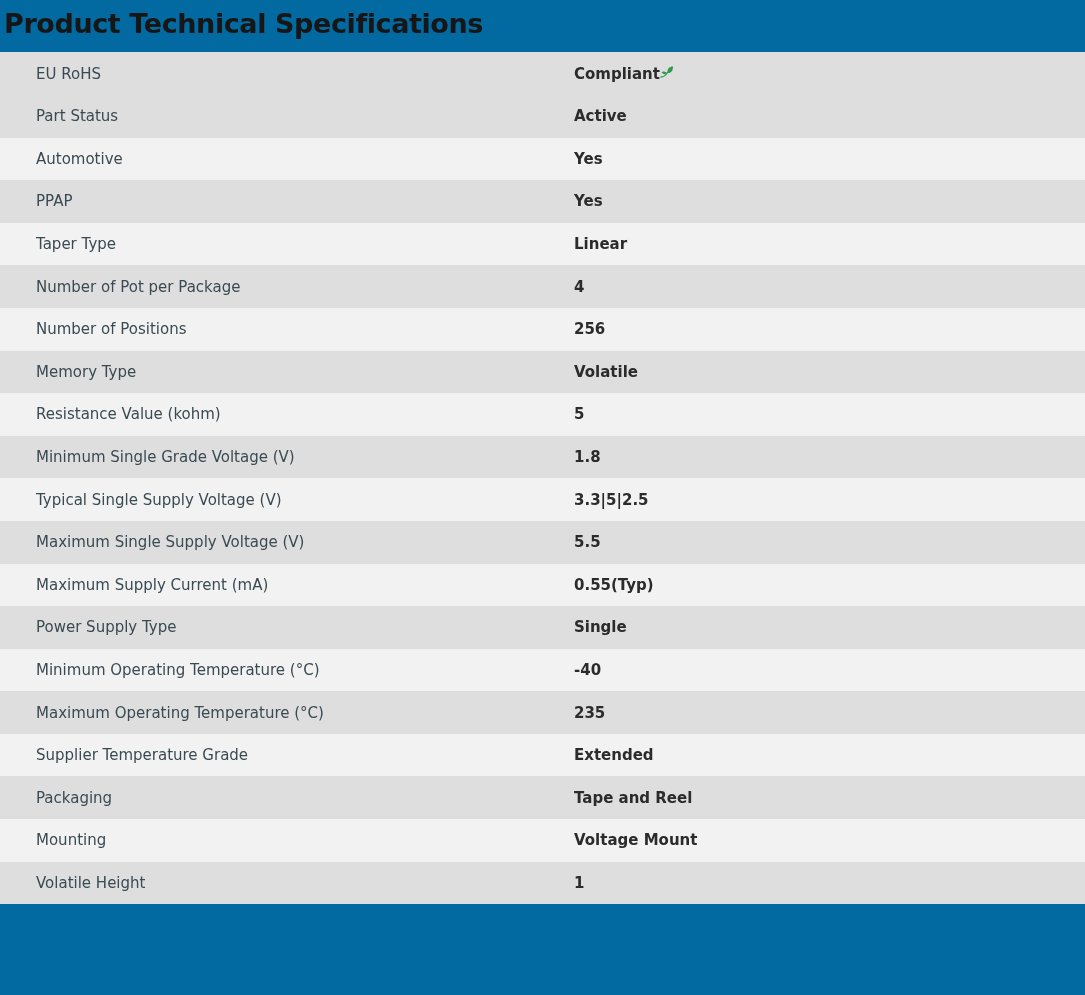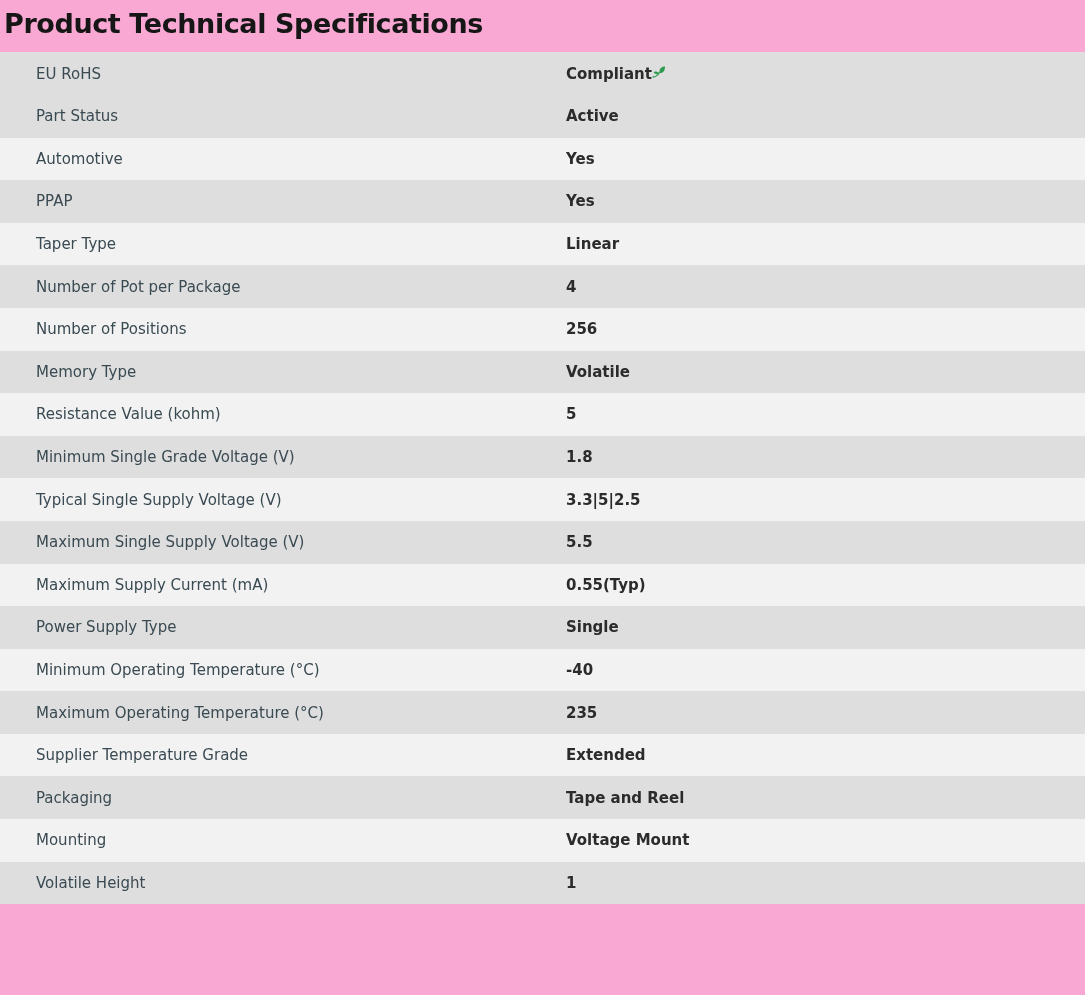"Product Technical Specifications" .page { background: #f9a8d4 -> #0369a1 }
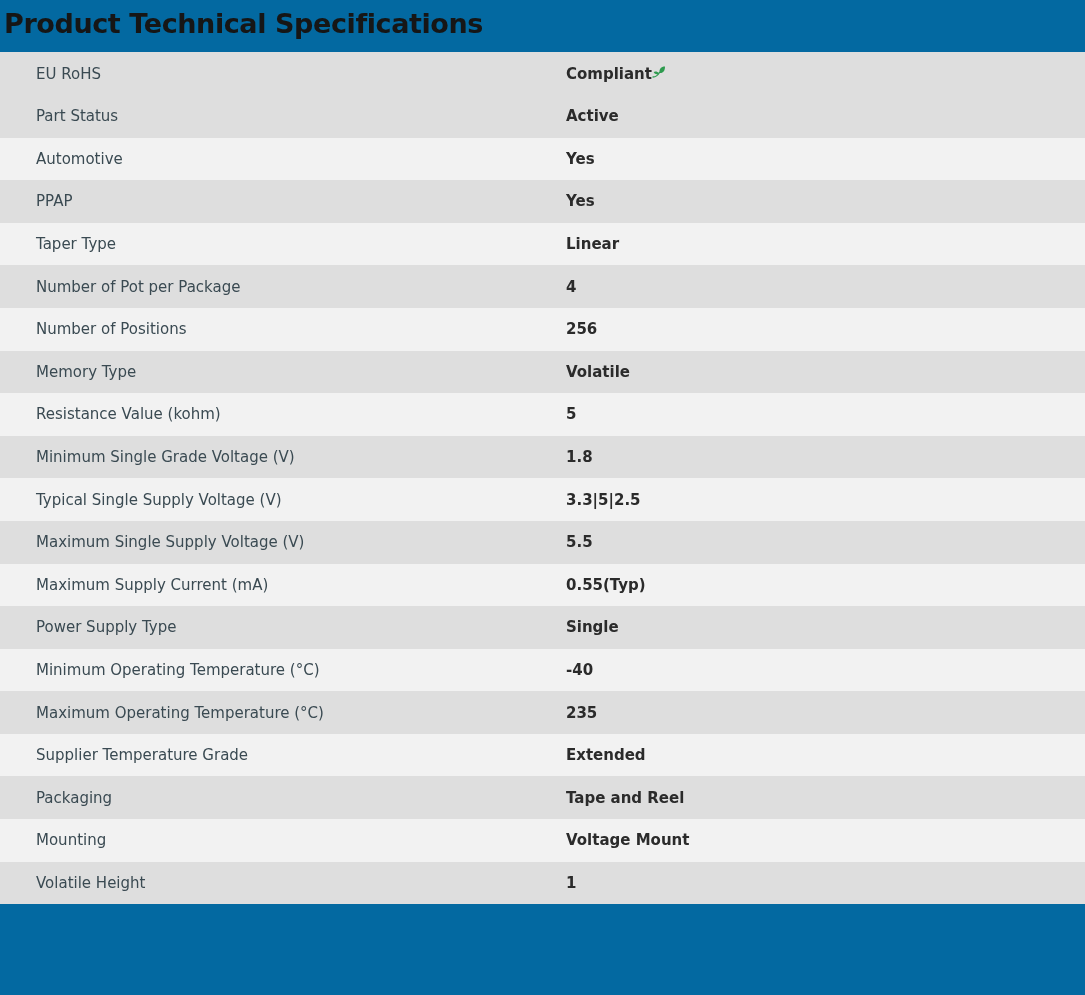"Compliant" .value-inner { margin-left: none -> 8px }
